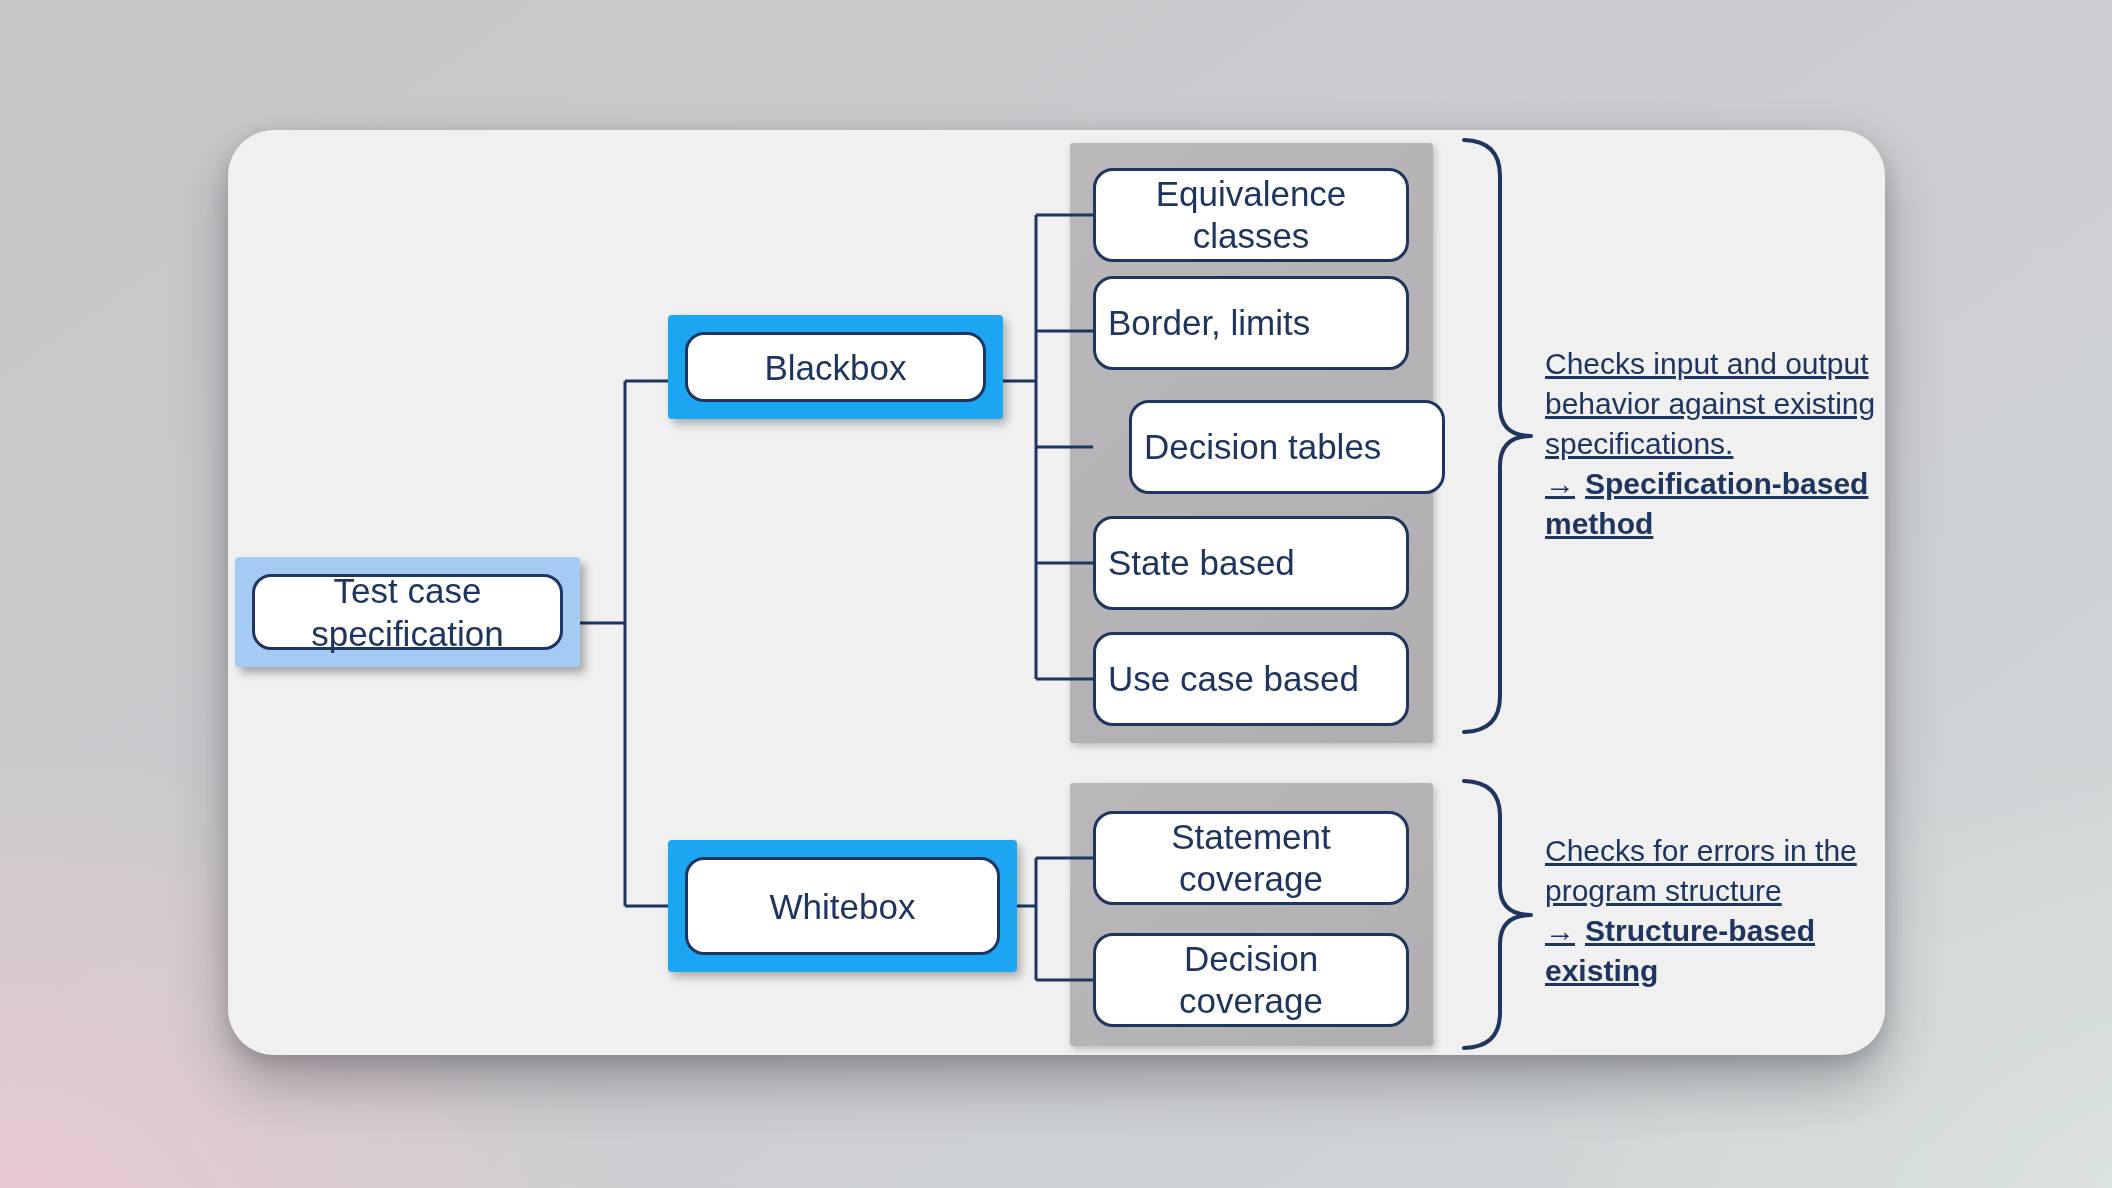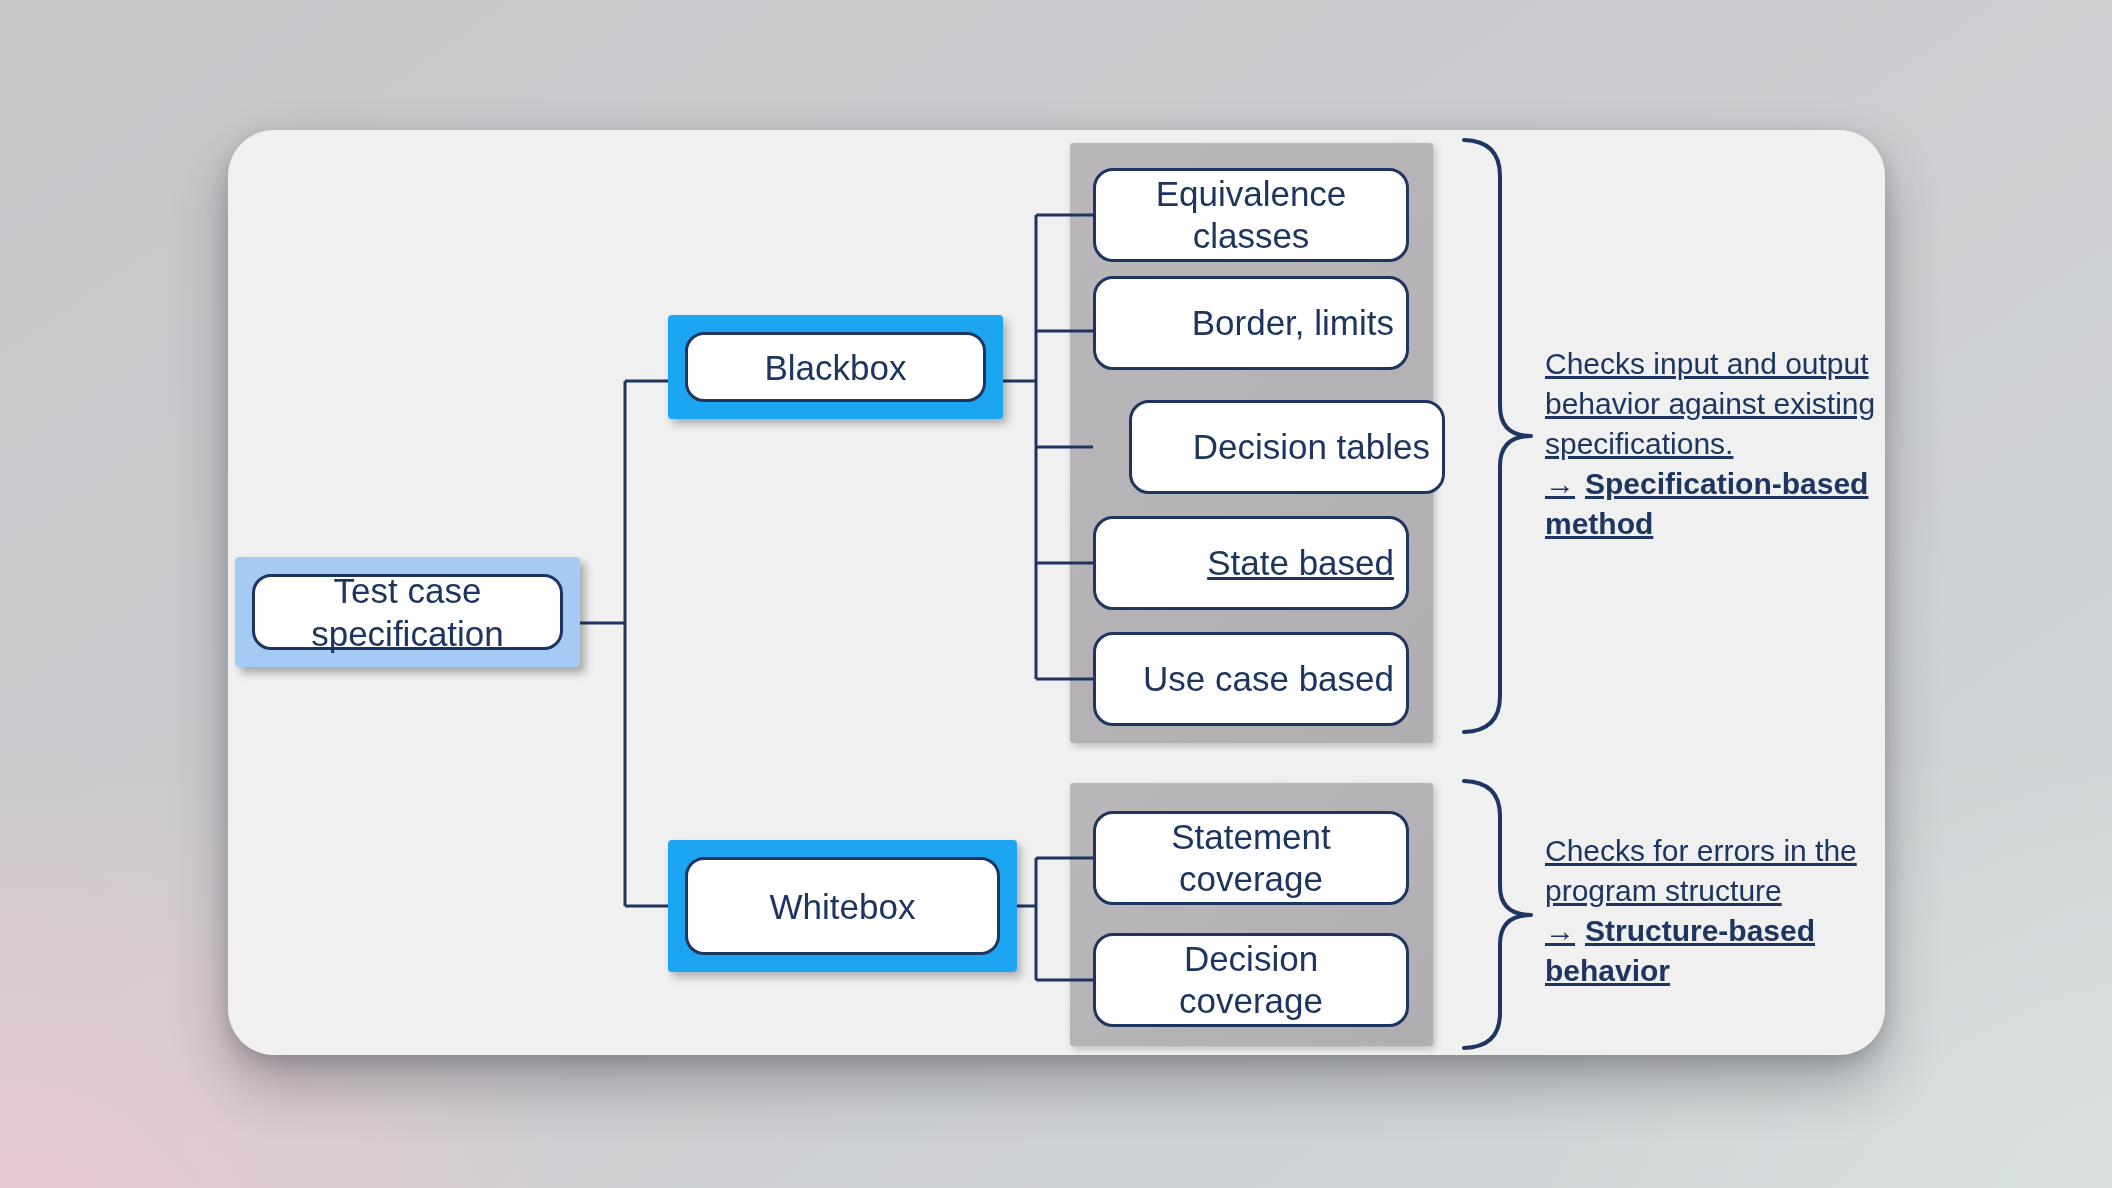"Equivalence classes" .leaf { justify-content: flex-end -> flex-start }
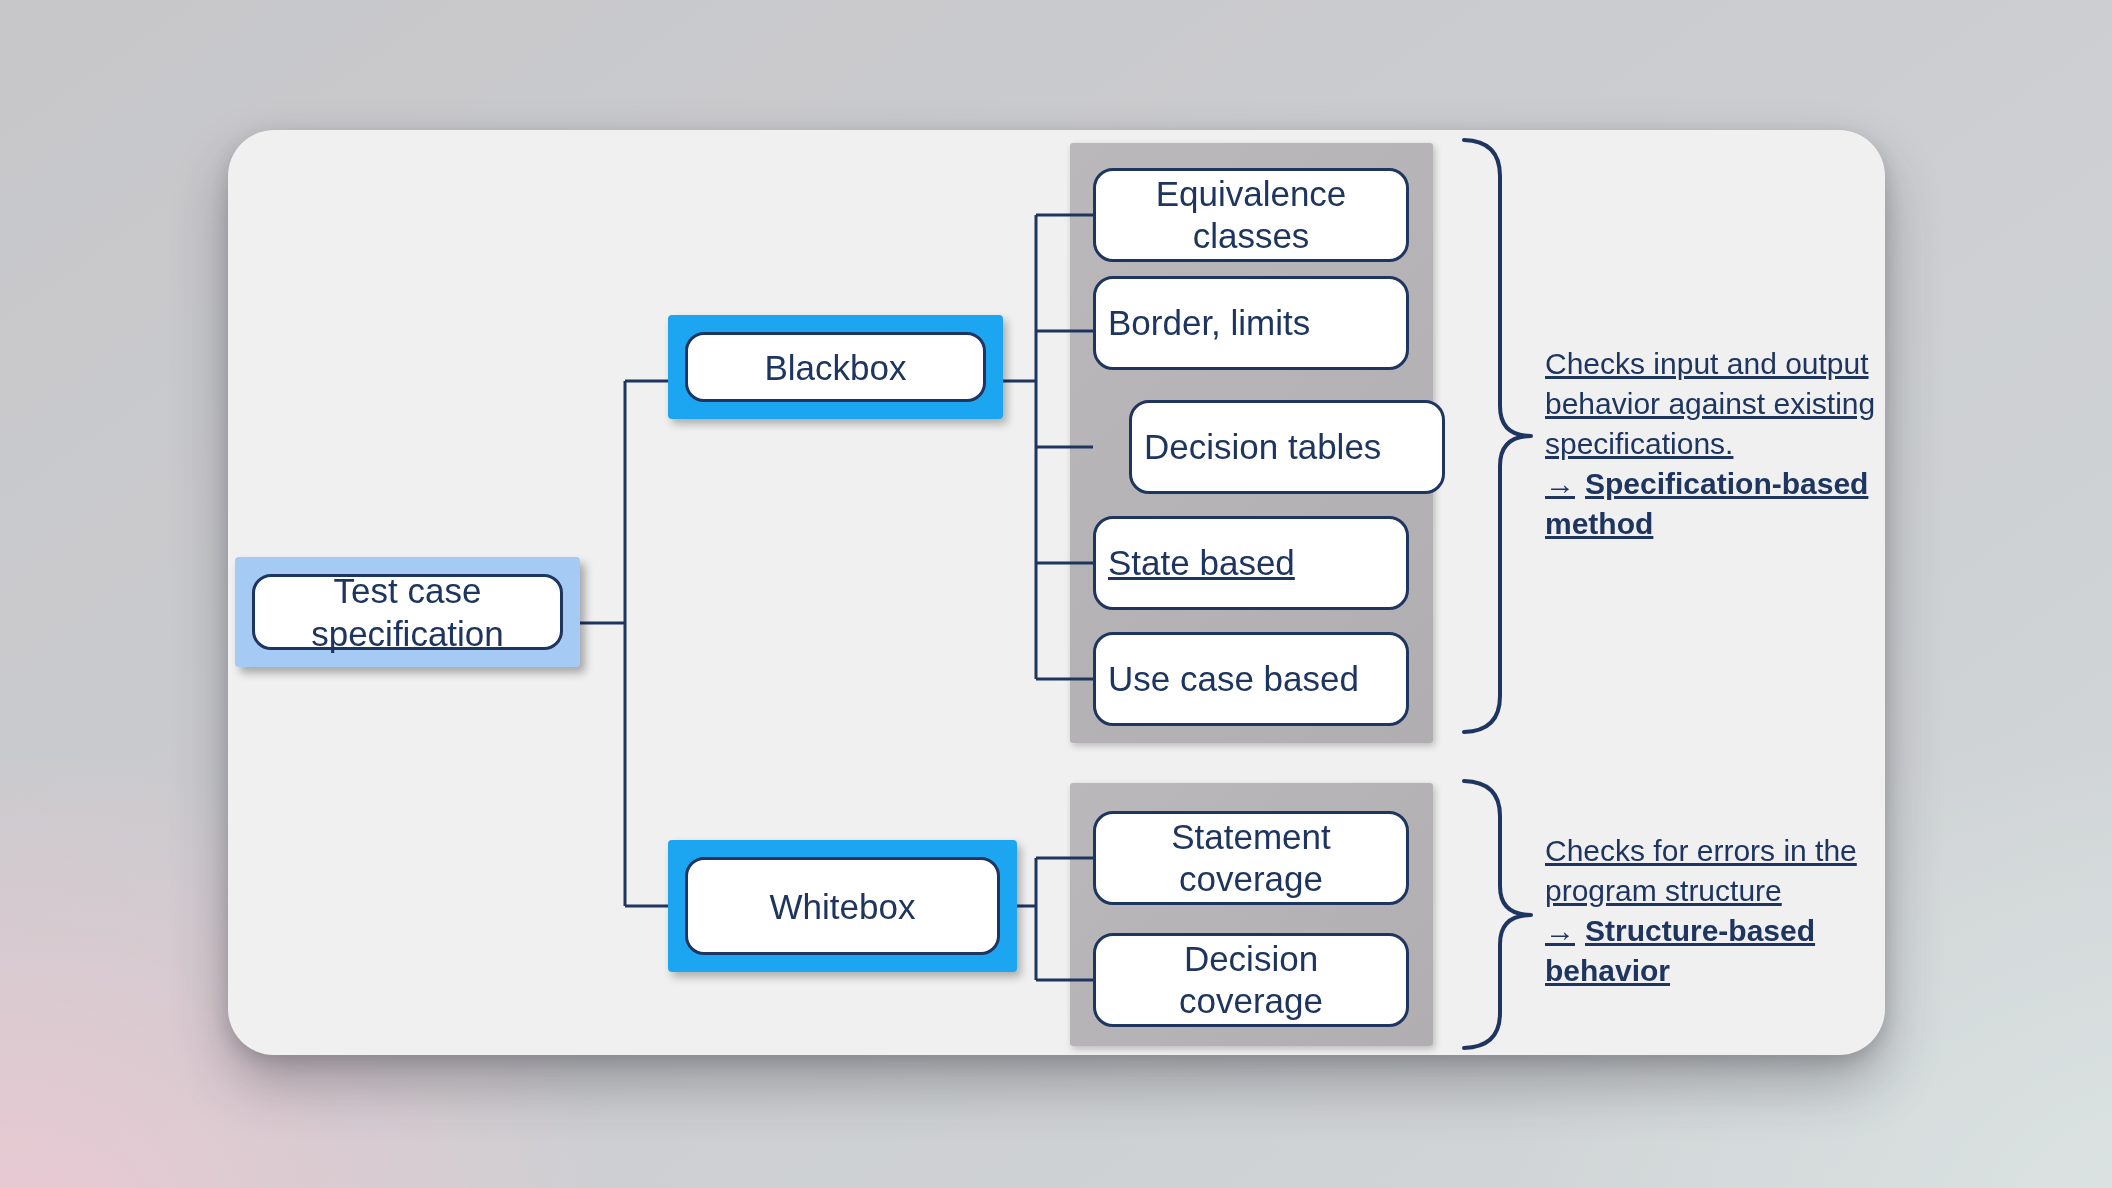"State based" div.leaf { text-decoration: underline -> none }
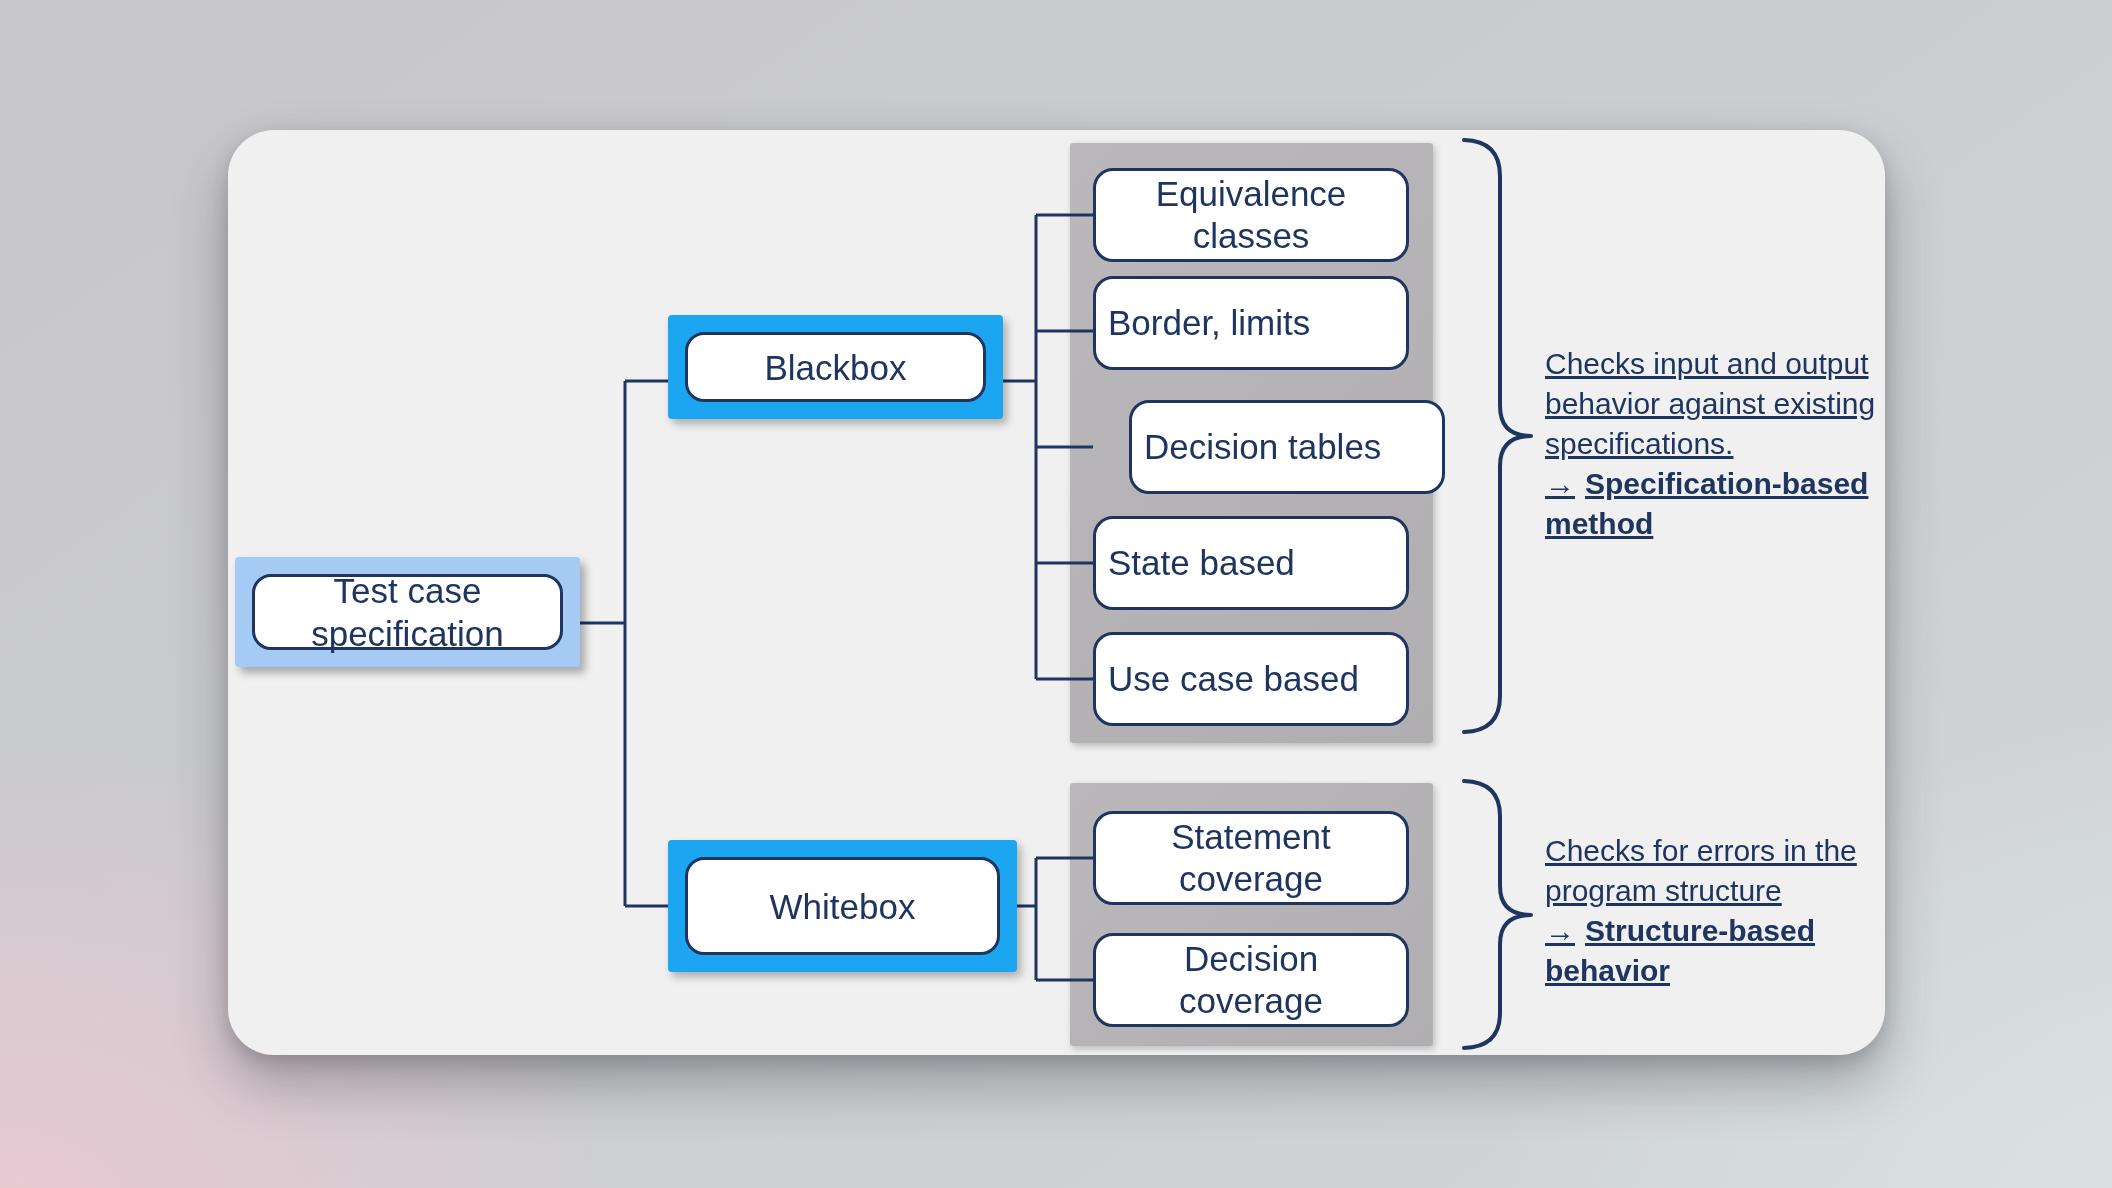"Structure-based behavior" span { text: behavior -> existing }
